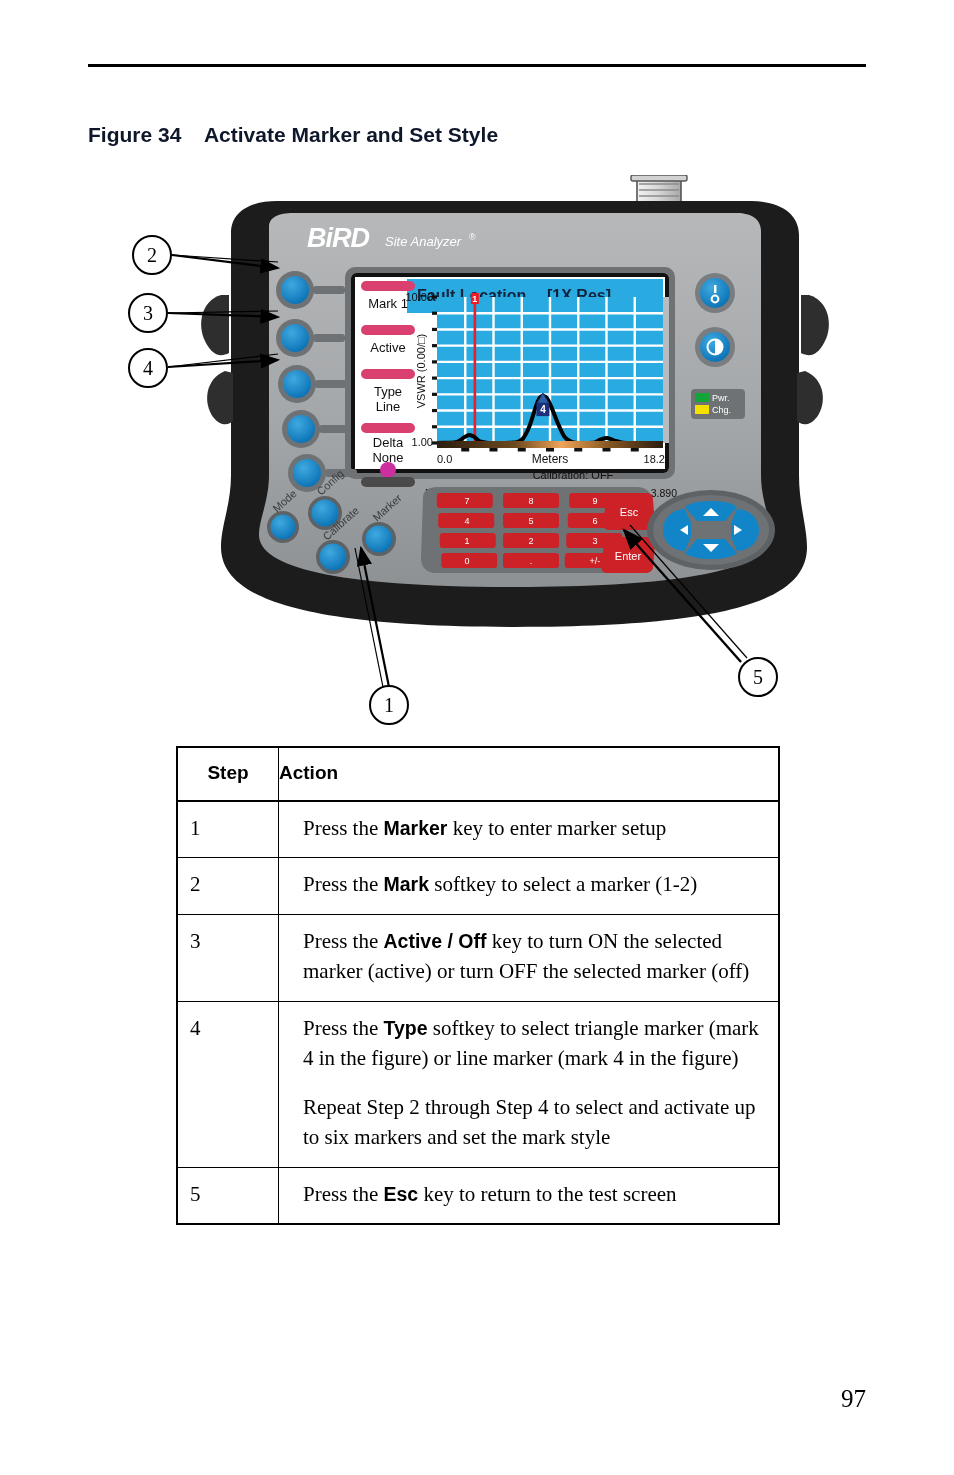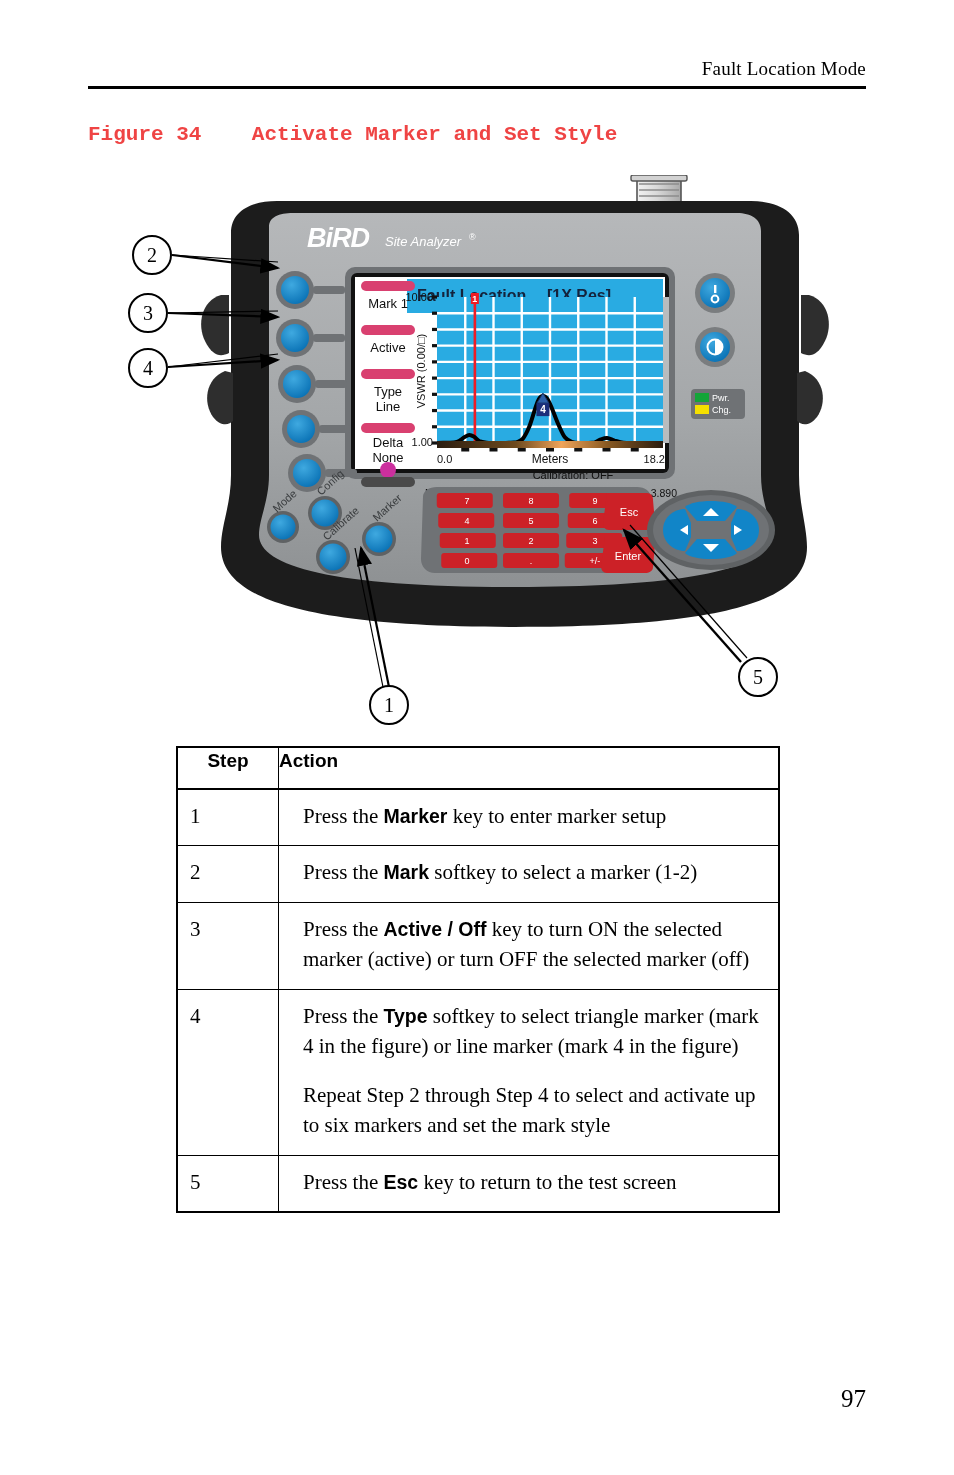"Fault Location Mode" div.hdr-text { html: <div>Fault Location Mode</div> -> none }
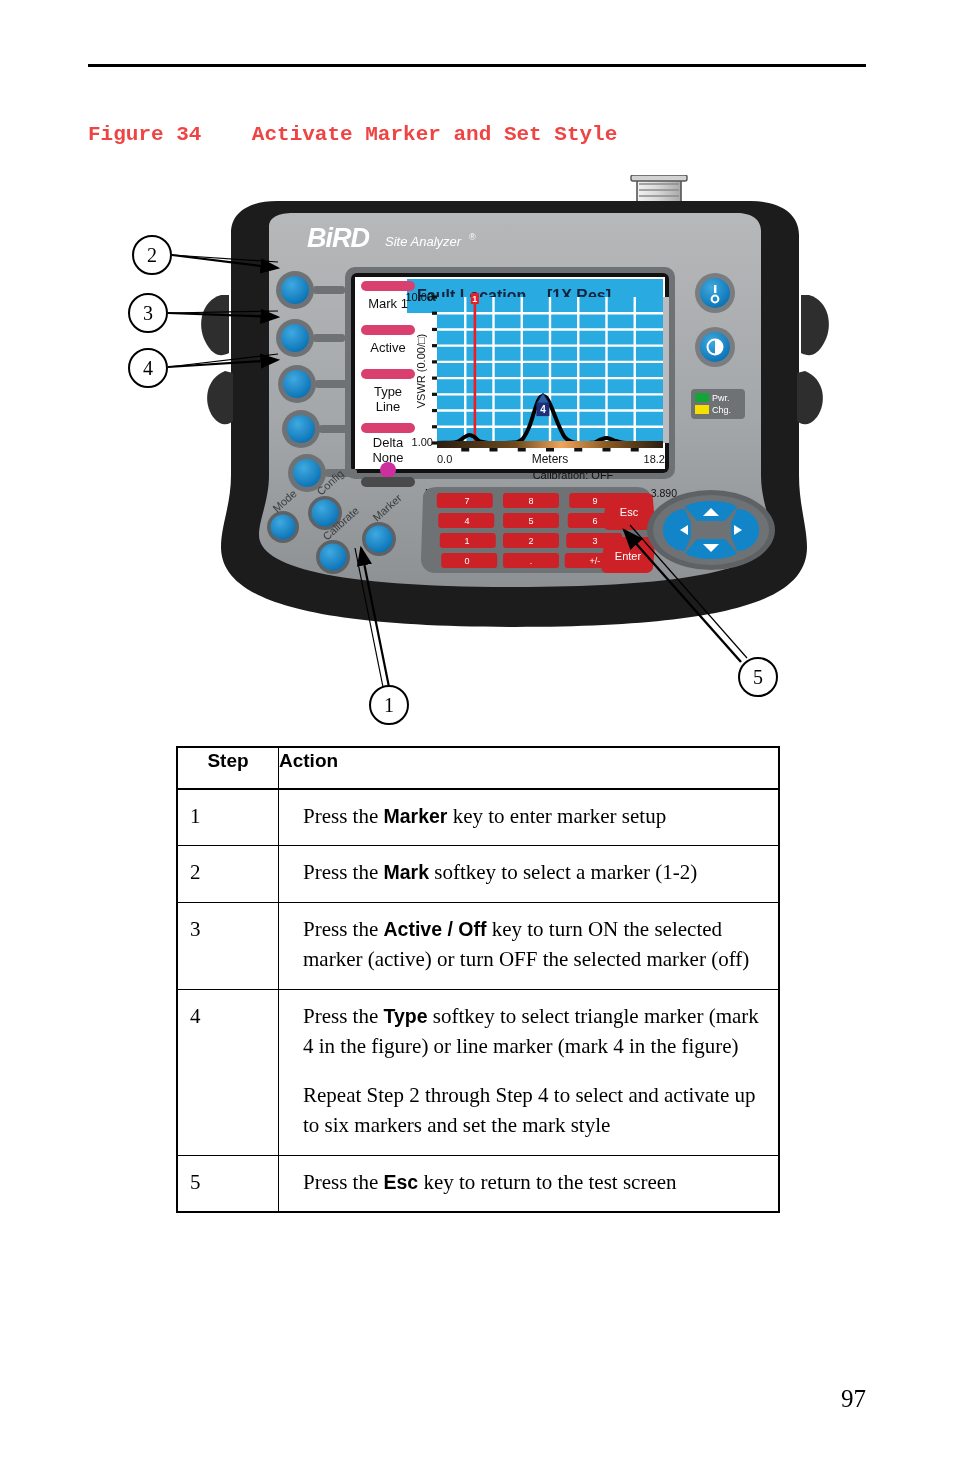"Figure 34 Activate Marker and" .fig-title { color: #ef4444 -> #0f172a; font-family: Liberation Mono, monospace -> Liberation Sans, sans-serif }
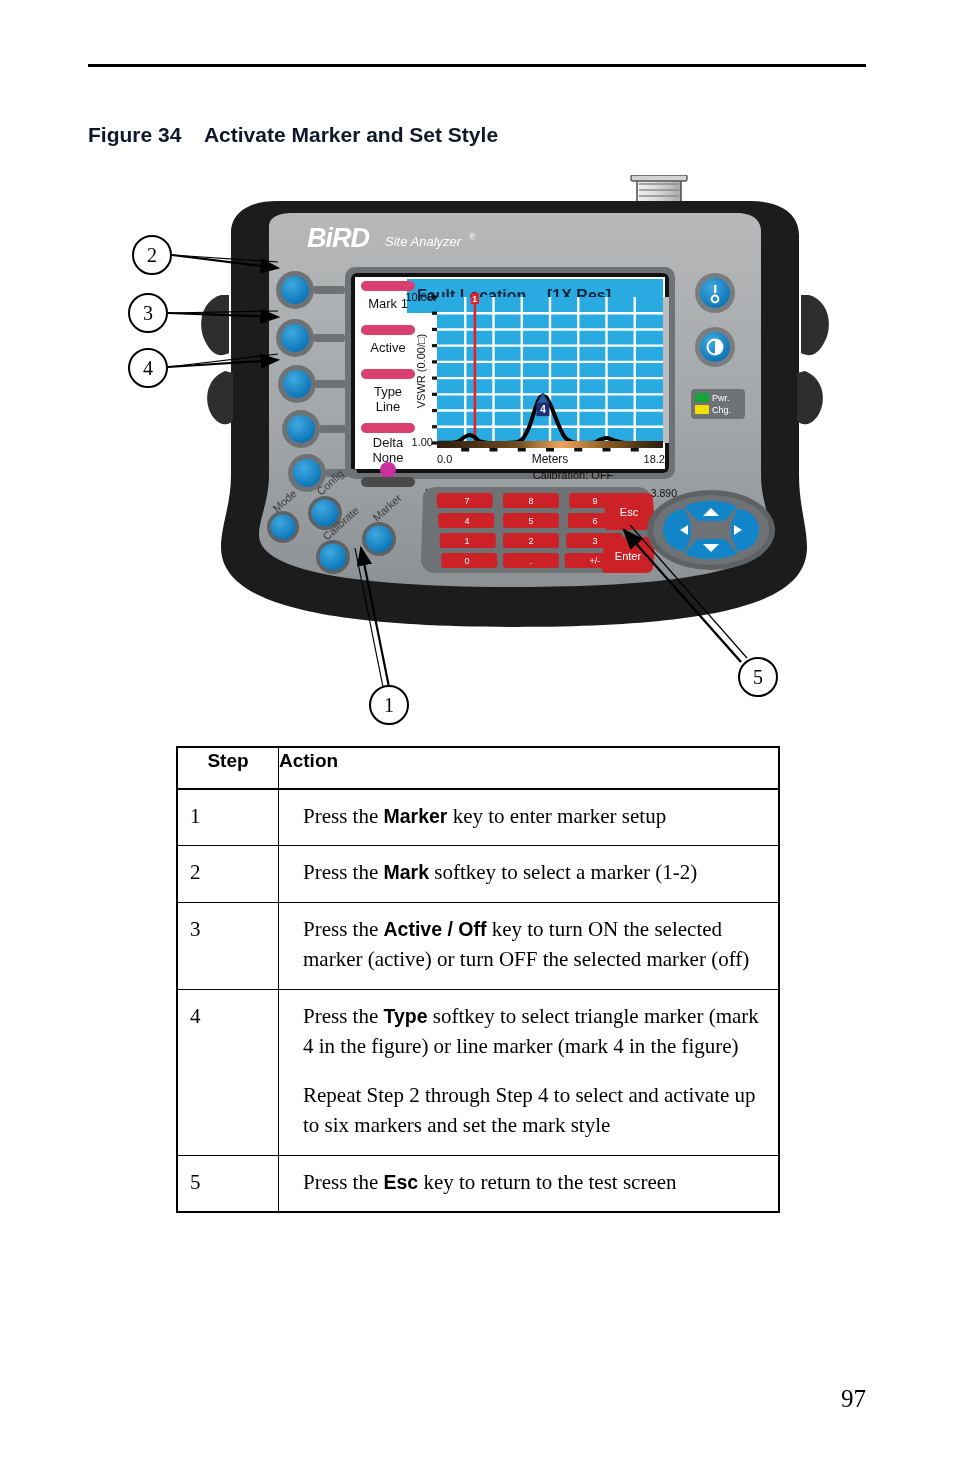"Step" .tbl thead th { padding: 2px 0 16px -> 14px 0 16px }
